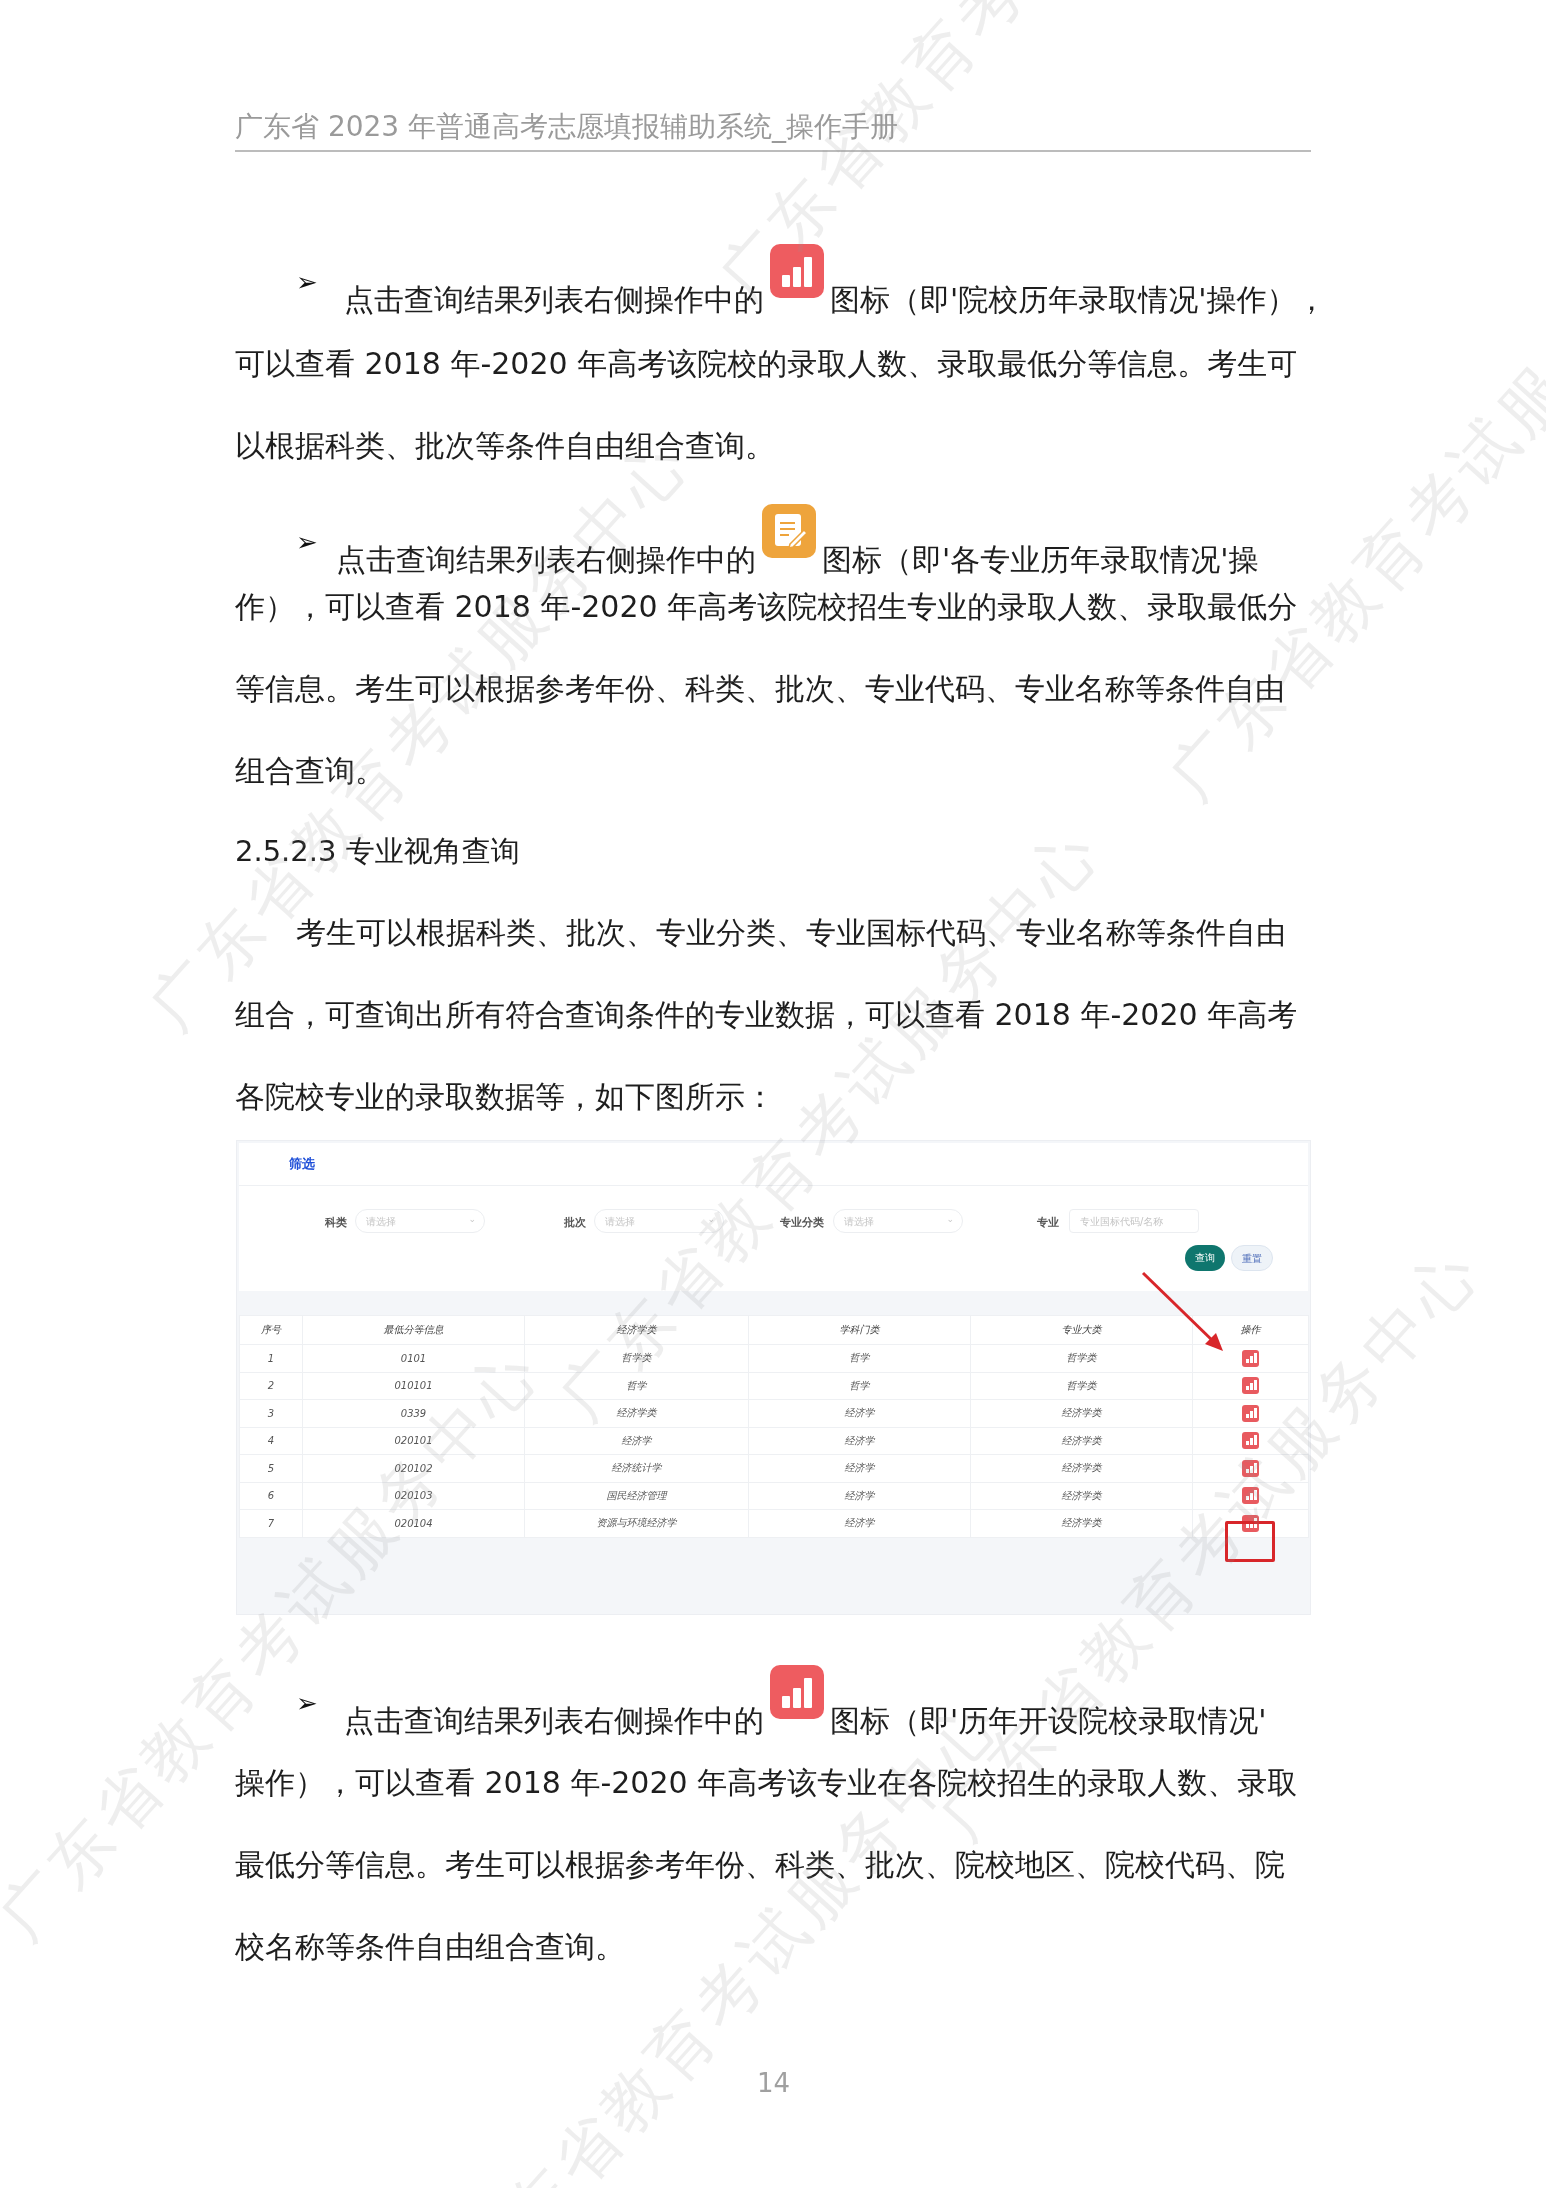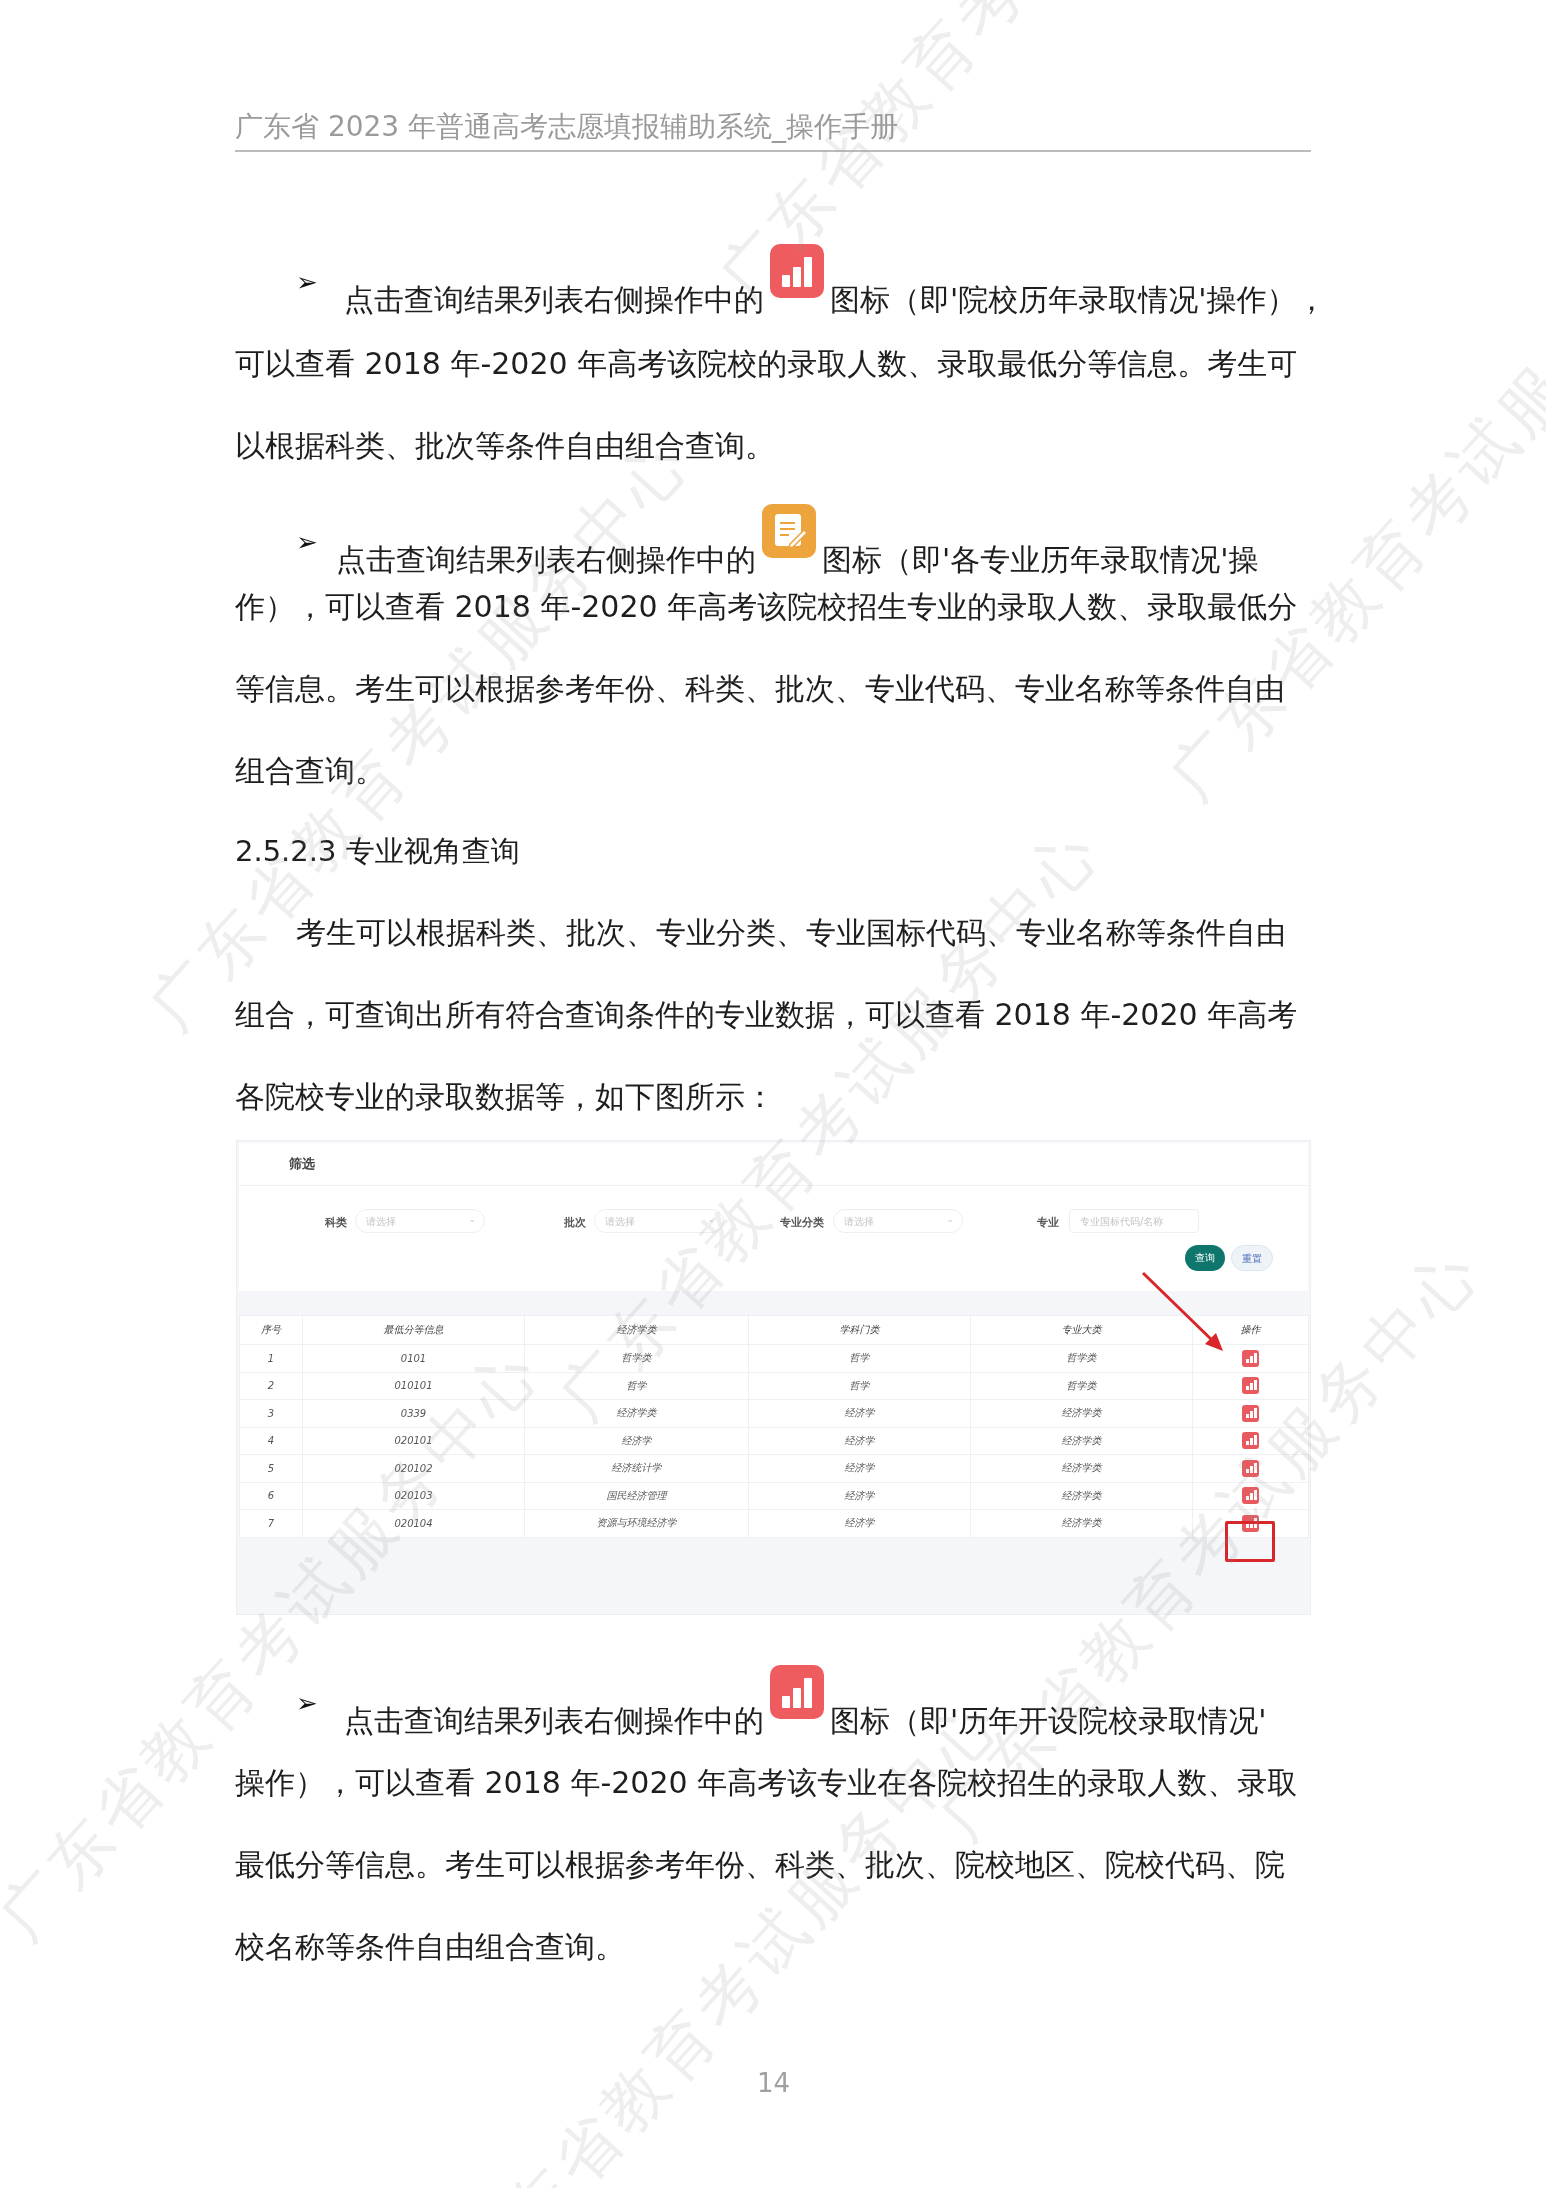"筛选" .shot-title { color: #404040 -> #1d4ed8 }
